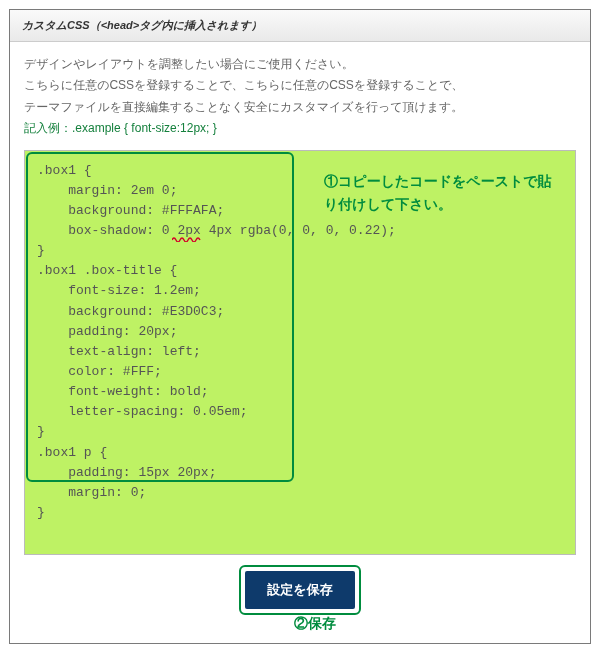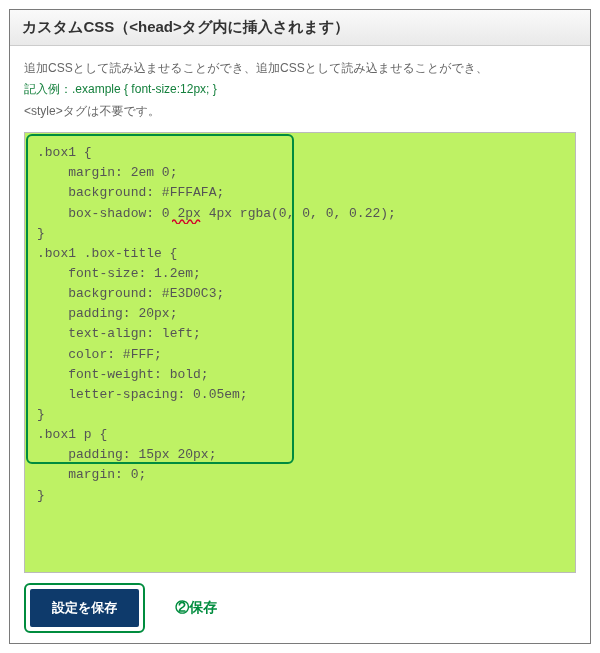"カスタムCSS（<head>タグ内に挿入されます）" .panel-header { font-size: 15px -> 11px; font-style: none -> italic }
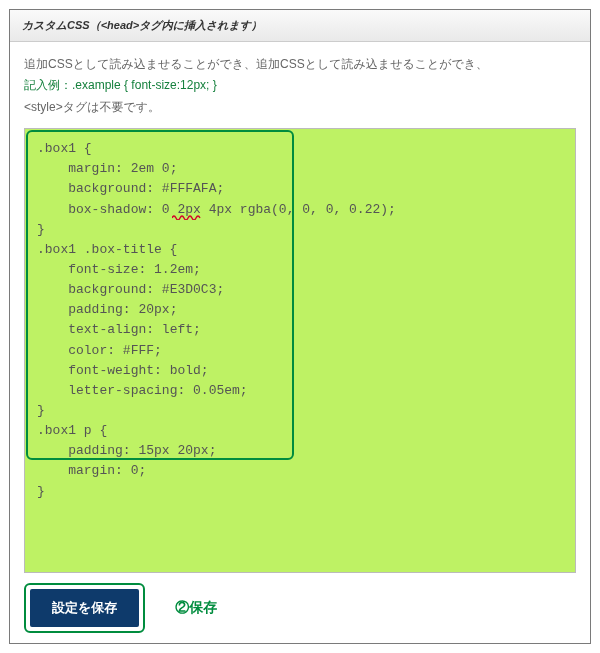"デザインやレイアウトを調整したい場合にご使用ください。" p { html: none -> <p>デザインやレイアウトを調整したい場合にご使用ください。</p> }
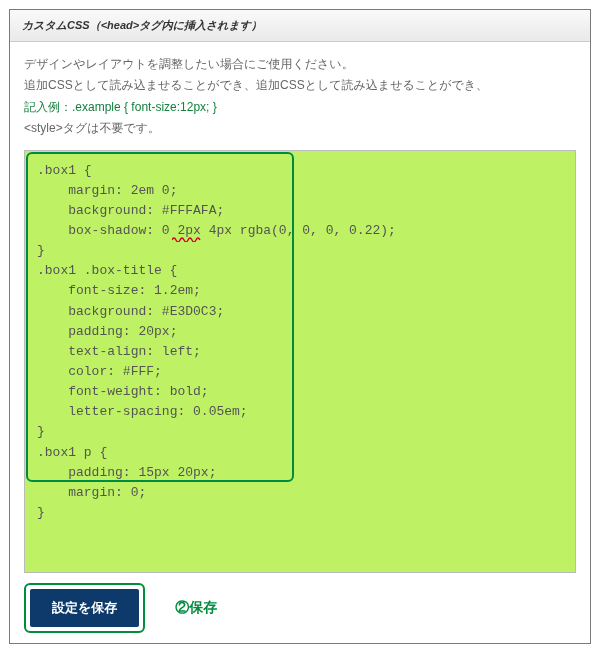"追加CSSとして読み込ませることができ、追加CSSとして読み込ませることができ、" p { text: 追加CSSとして読み込ませることができ、追加CSSとして読み込ませることができ -> こちらに任意のCSSを登録することで、こちらに任意のCSSを登録することで }
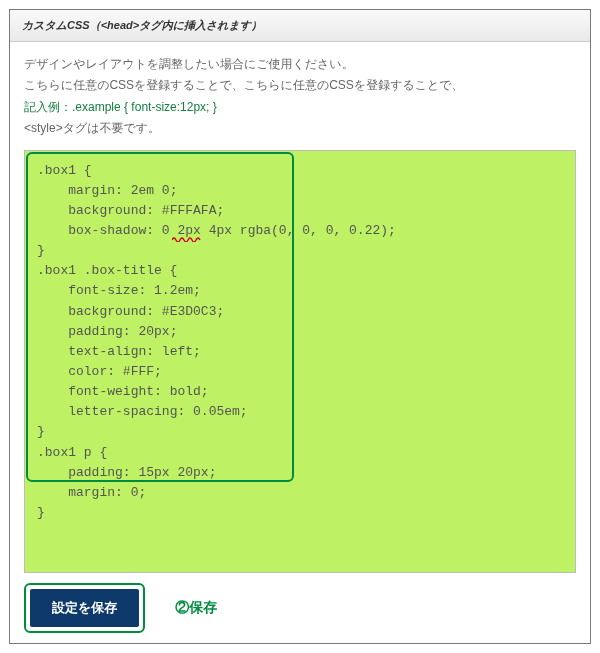"テーマファイルを直接編集することなく安全にカスタマイズを行って頂けます。" p { html: none -> <p>テーマファイルを直接編集することなく安全にカスタマイズを行って頂けます。</p> }
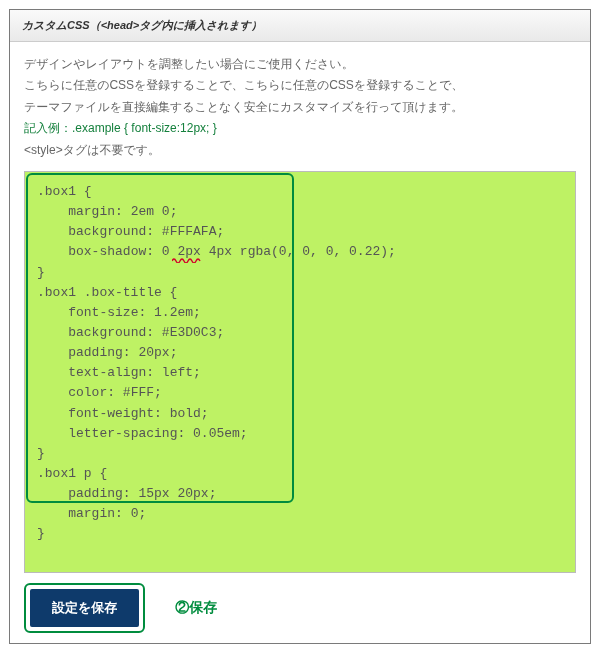"<style>タグは不要です。" p { html: <p>&lt;style&gt;タグは不要です。</p> -> none }
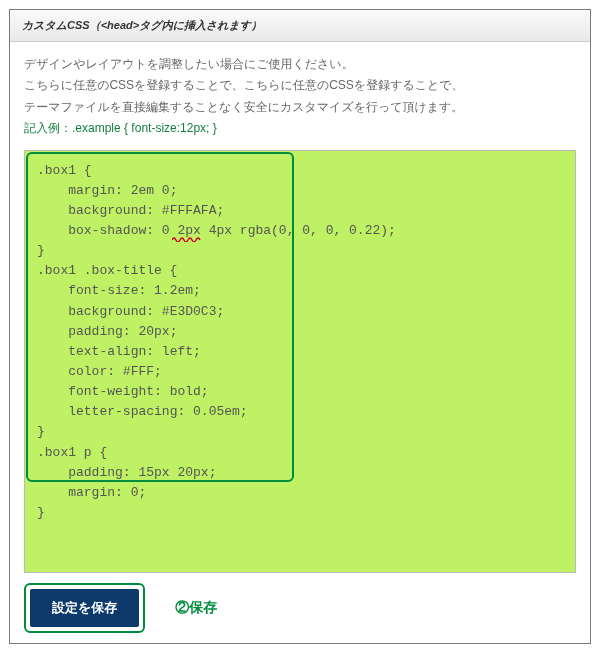"①コピーしたコードをペーストで貼り付けして下さい。" div.annot { html: none -> <div>①コピーしたコードをペーストで貼り付けして下さい。</div> }
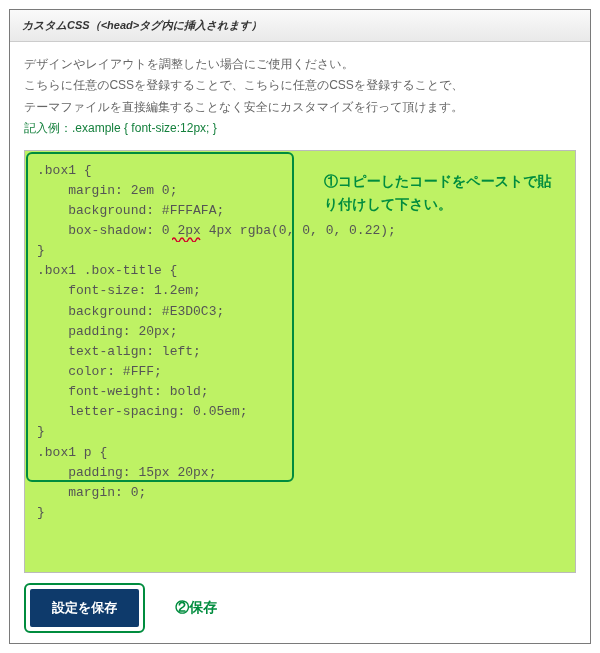"設定を保存" .footer { flex-direction: none -> column }
